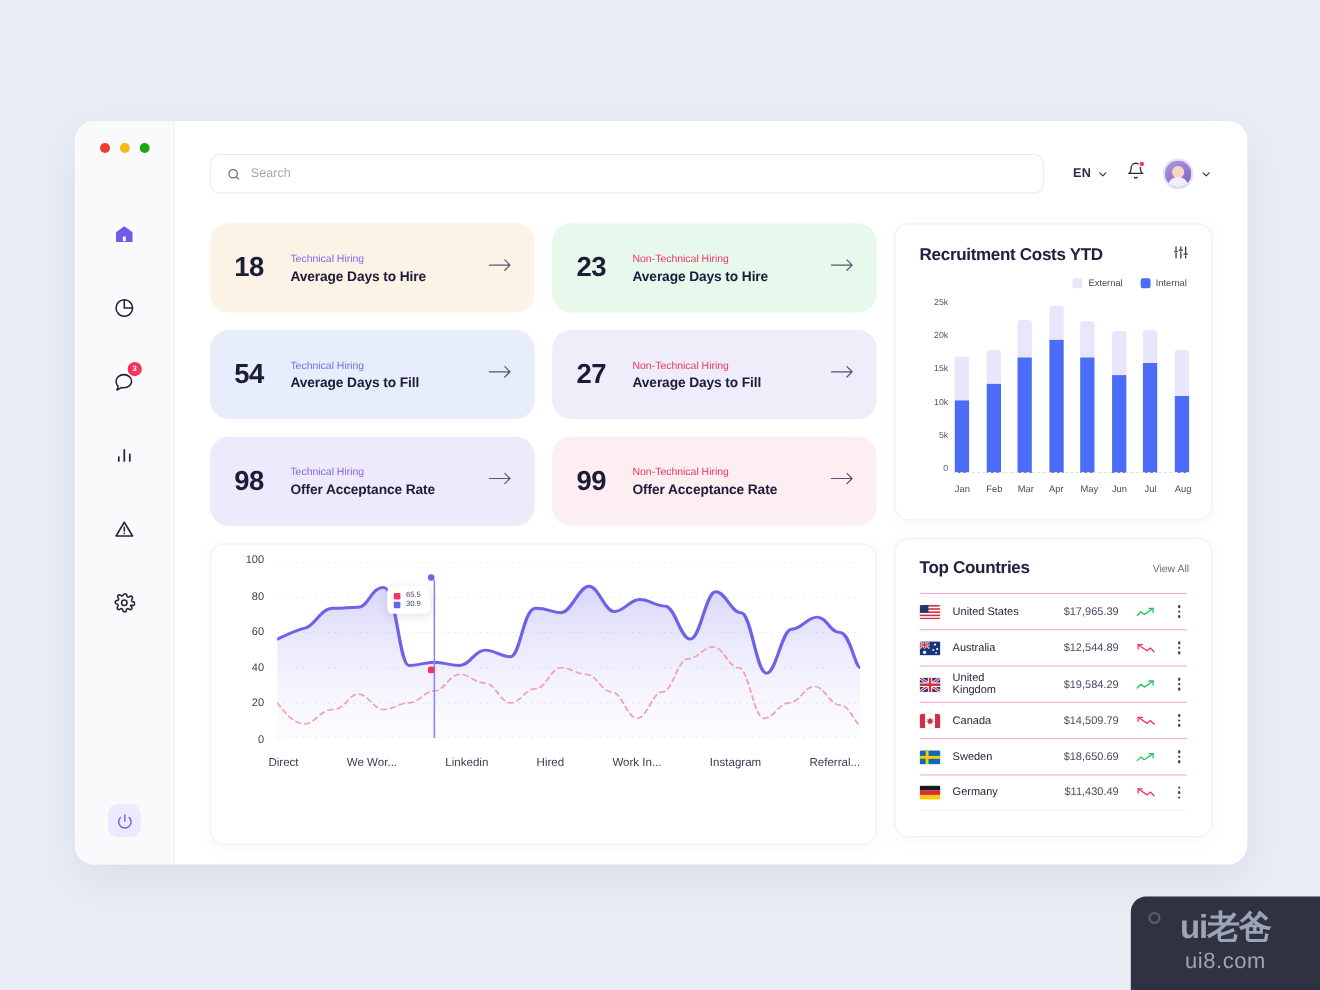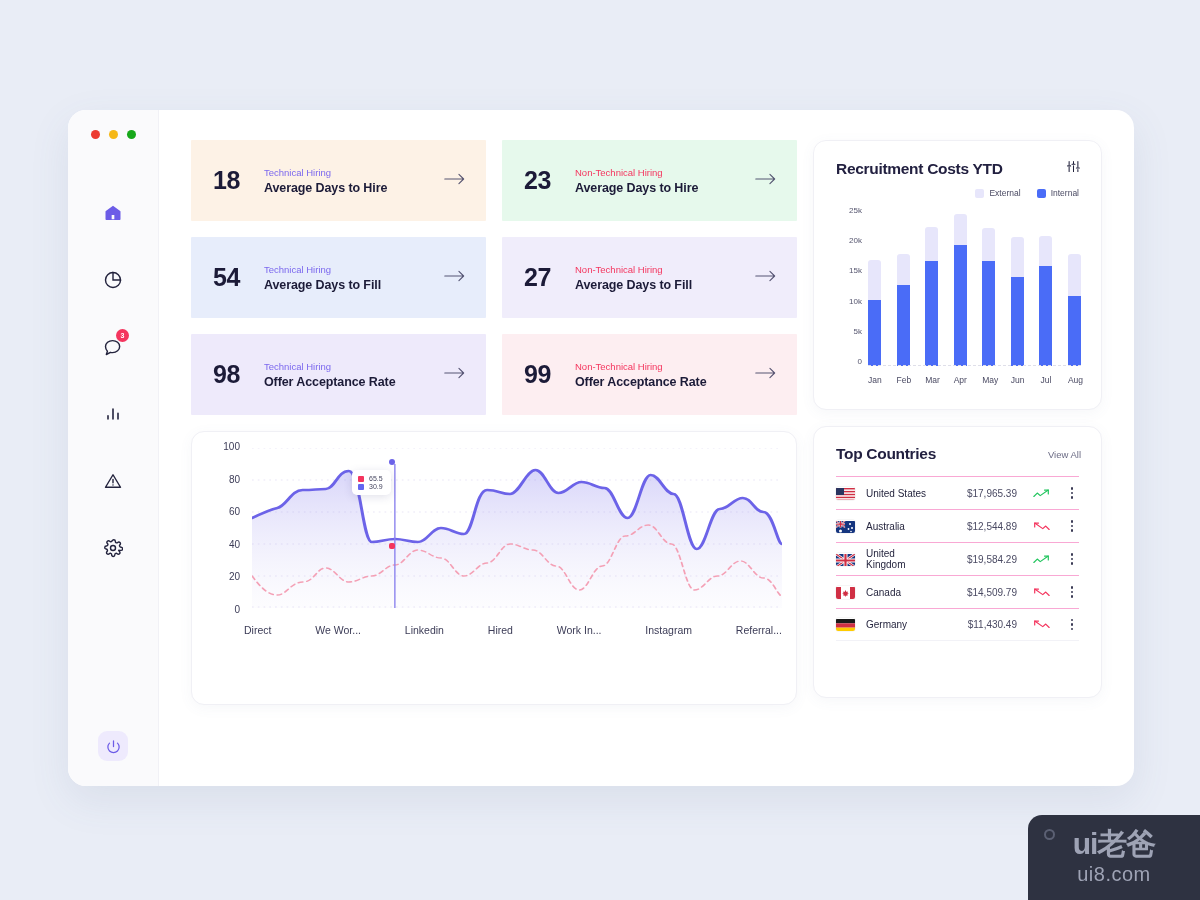"Search" div.topbar { html: none -> <div> <div> <svg> <circle></circle> <path></path> </svg> <input> </div> <div> <span>EN</span> <svg> <path></path> </svg> </div> <div> <svg> <path></path> <path></path> </svg> <span></span> </div> <div> <div></div> <svg> <path></path> </svg> </div> </div> }
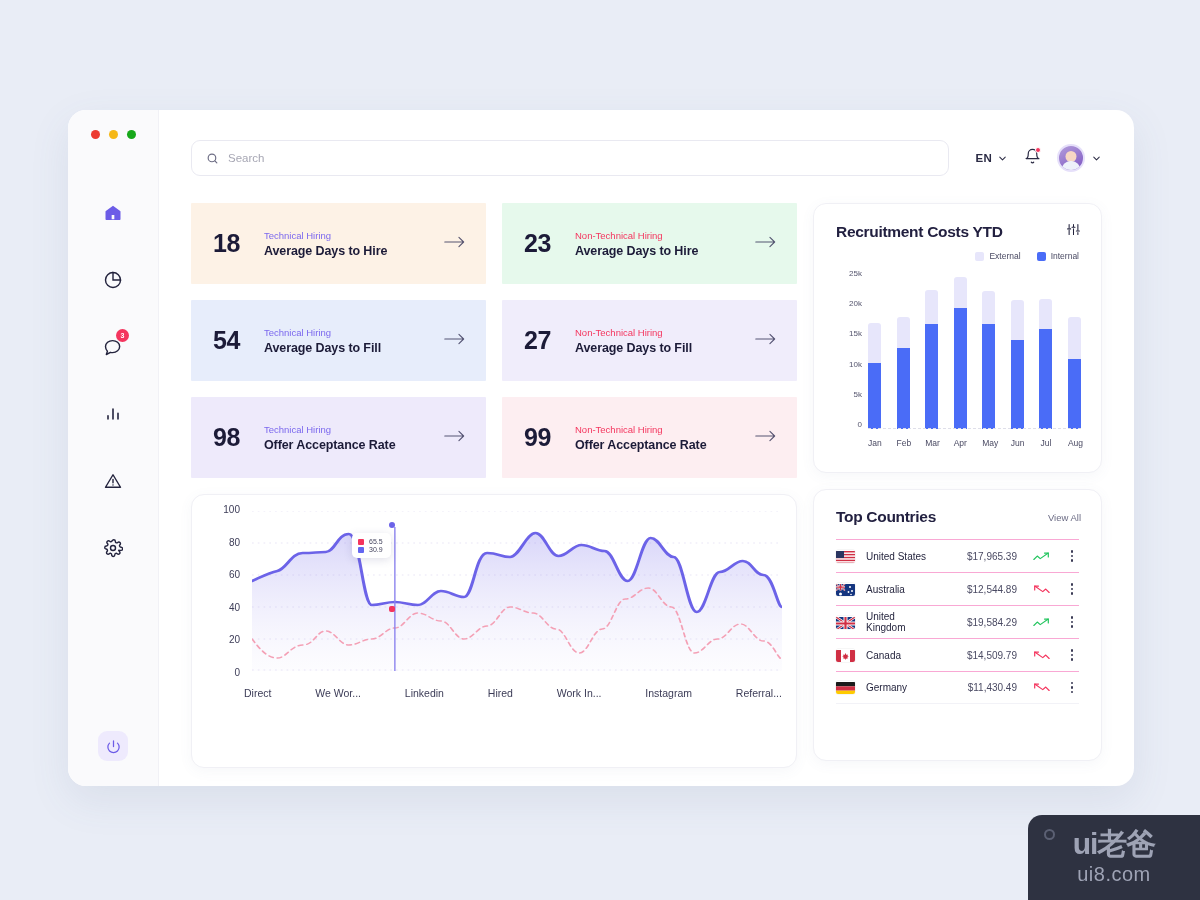"18" .stat-card { border-radius: 1px -> 17px }
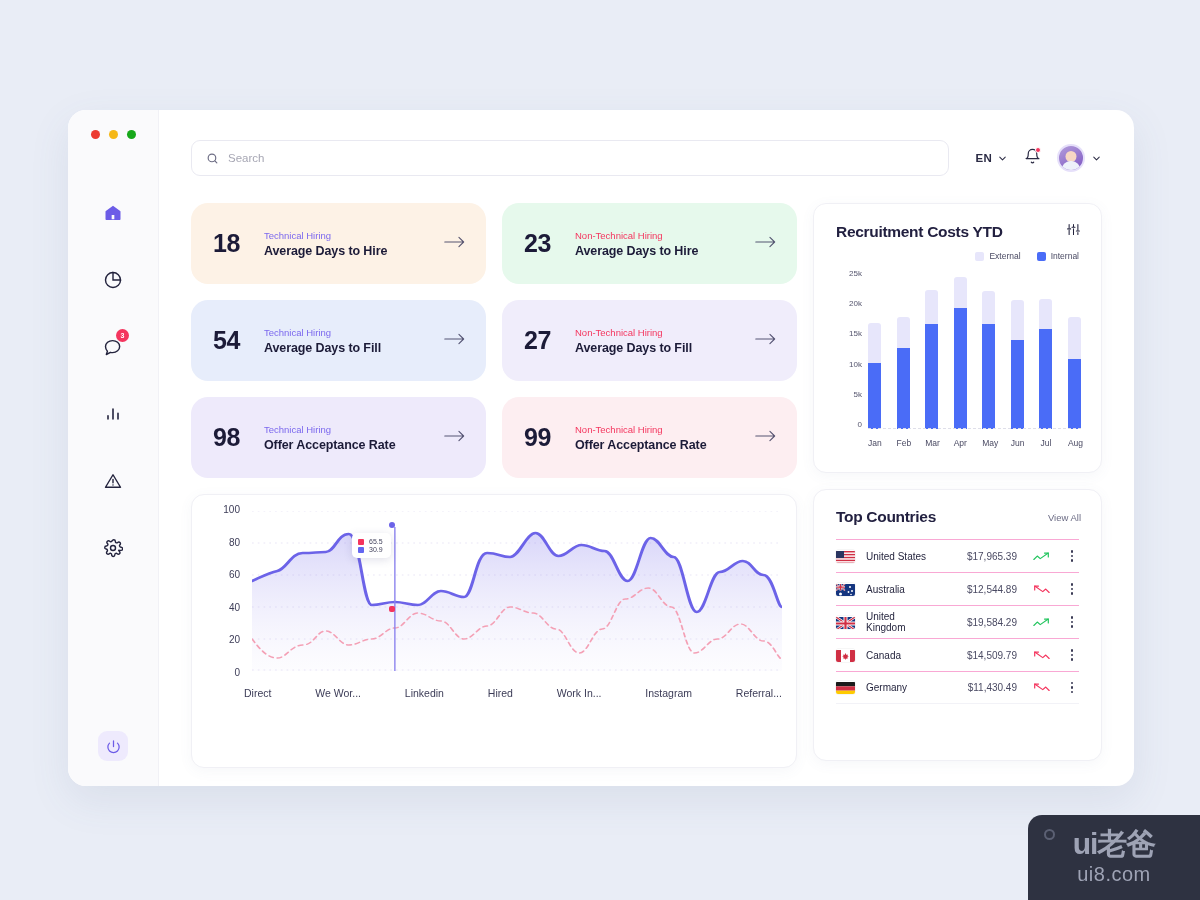"Sweden" div.crow { html: none -> <div> <span> <svg> <rect></rect> <rect></rect> <rect></rect> </svg> </span> <span>Sweden</span> <span>$18,650.69</span> <span> <svg> <path></path> <path></path> </svg> </span> <span> <span> <i></i> <i></i> <i></i> </span> </span> </div> }
